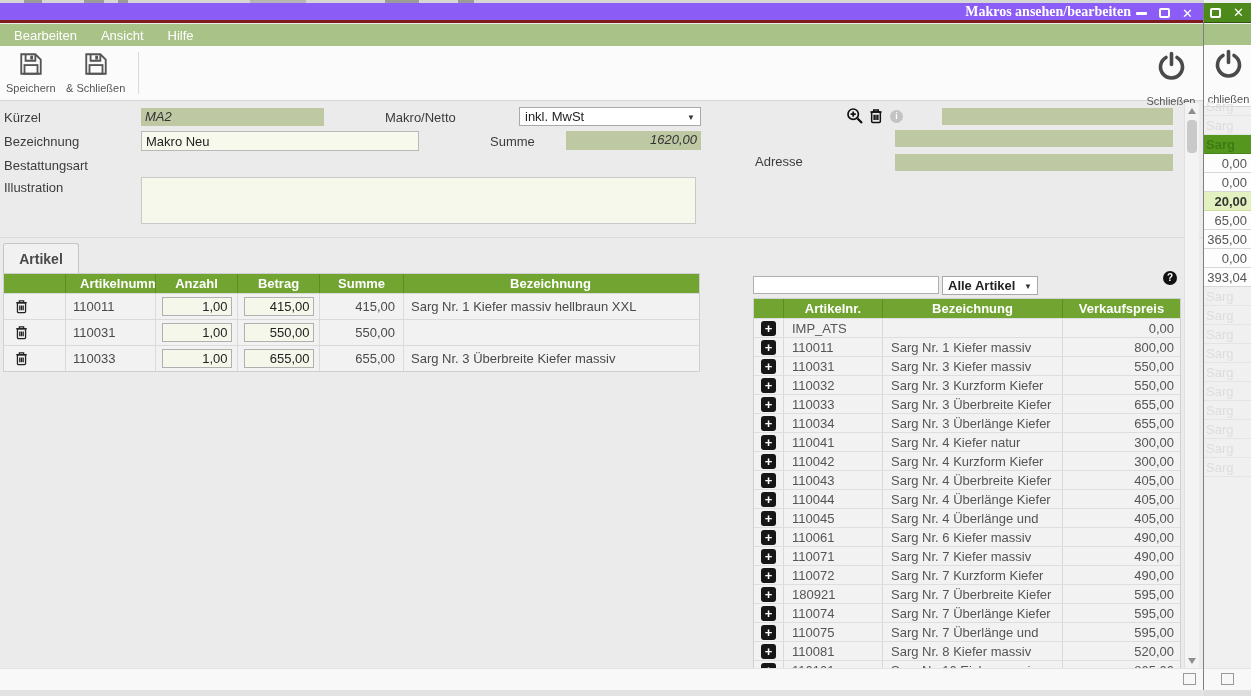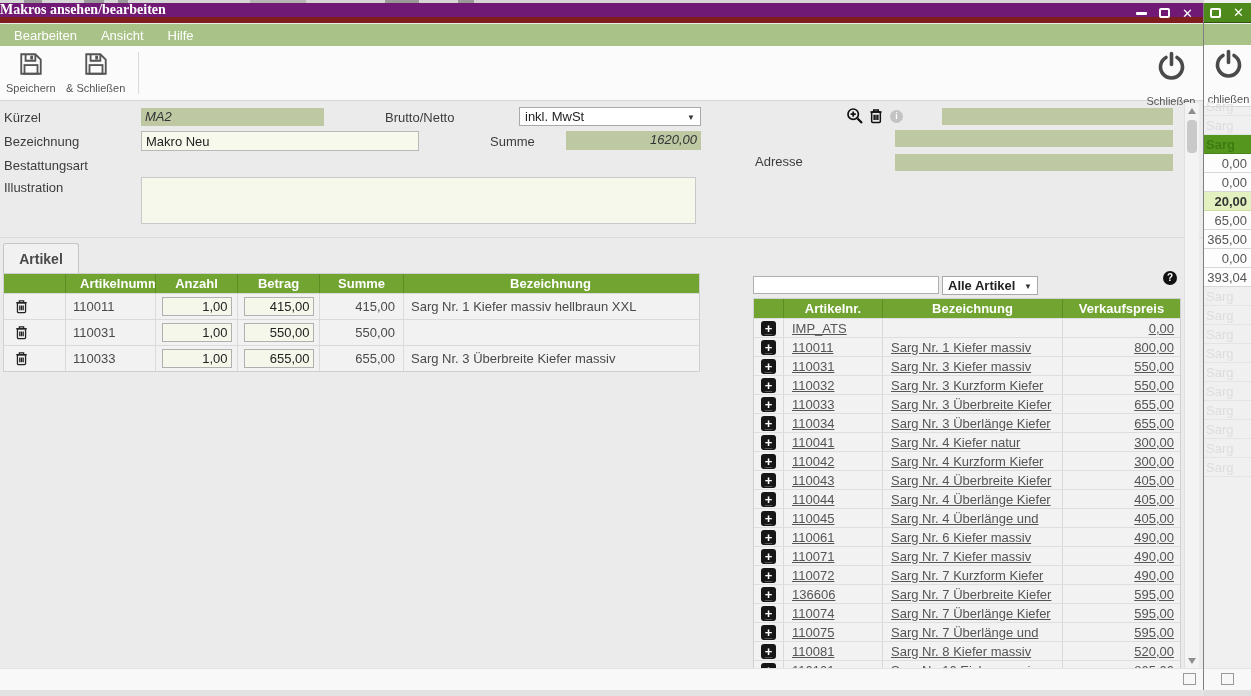"Makros ansehen/bearbeiten" .titlebar { background: #701a75 -> #8b5cf6; border-bottom: 6px solid #7f1d1d -> 3px solid #7f1d1d; justify-content: flex-start -> flex-end }
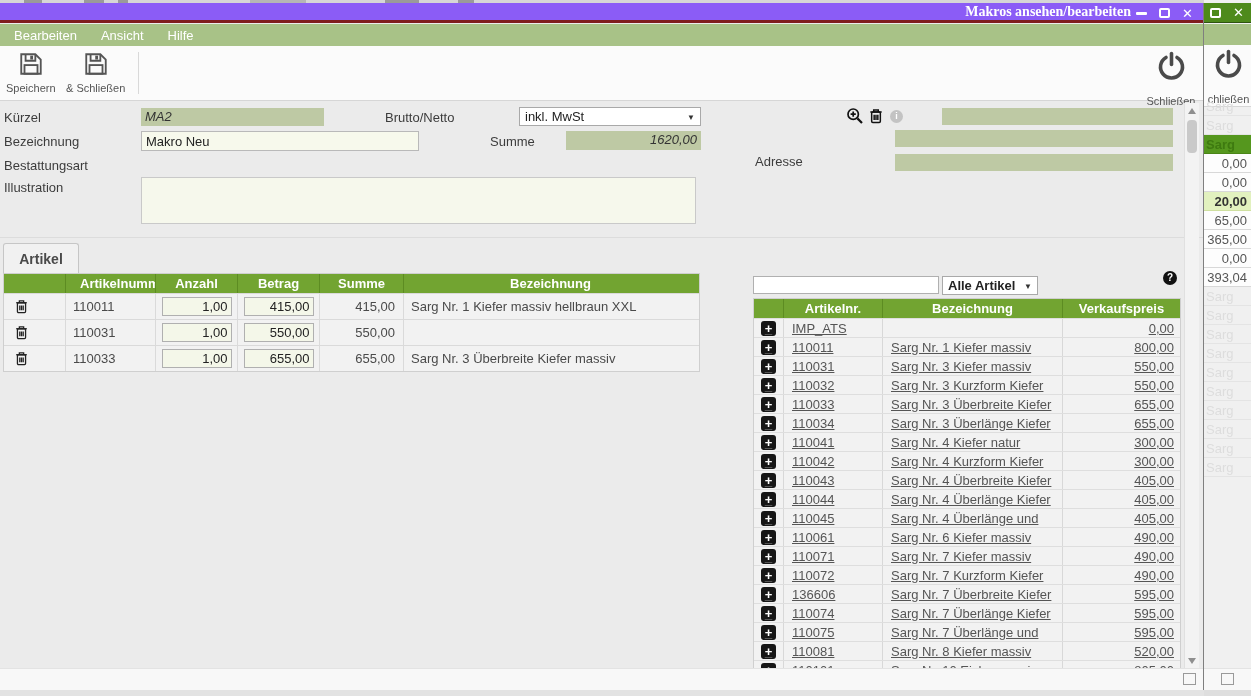"Brutto/Netto" span.flabel { text: Brutto/Netto -> Makro/Netto }
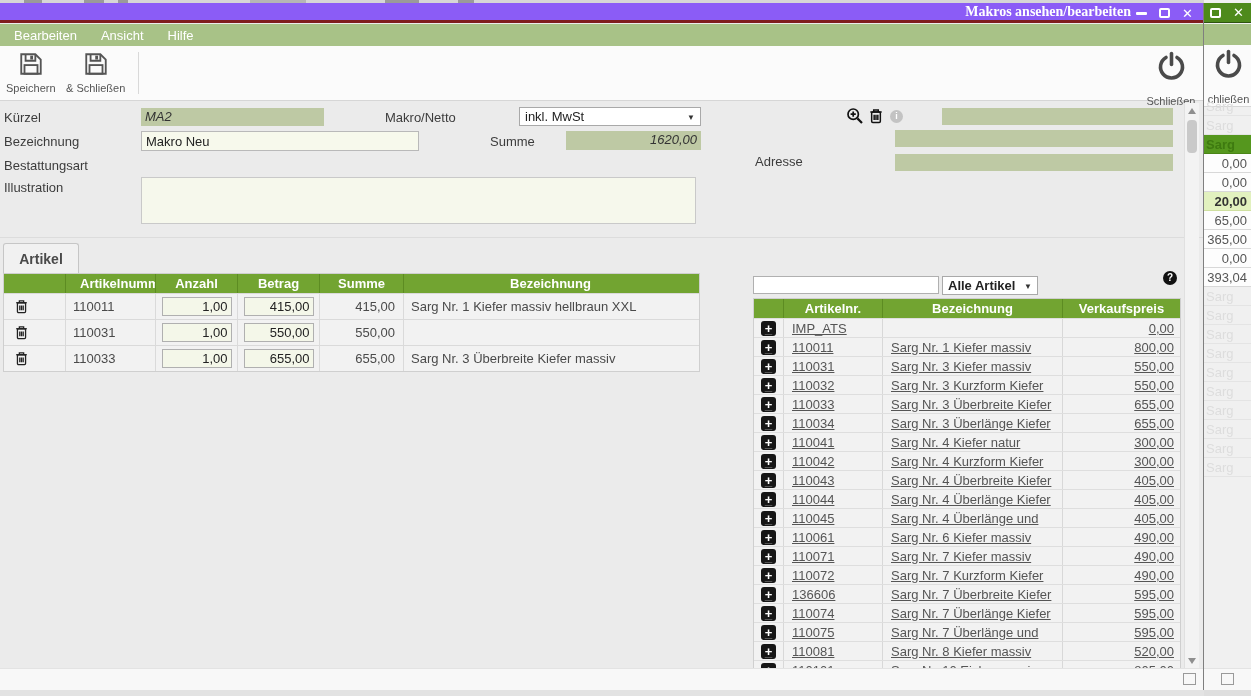"IMP_ATS" .rrow { text-decoration: underline -> none }
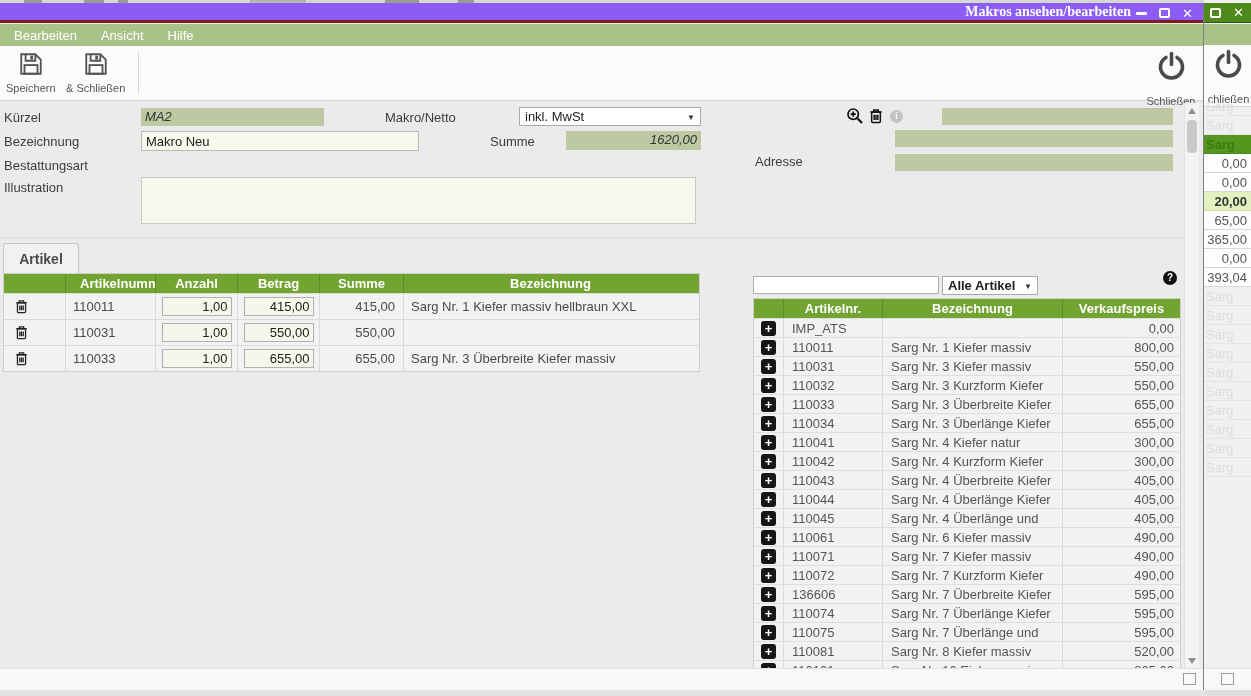"136606" div.rc { text: 136606 -> 180921 }
